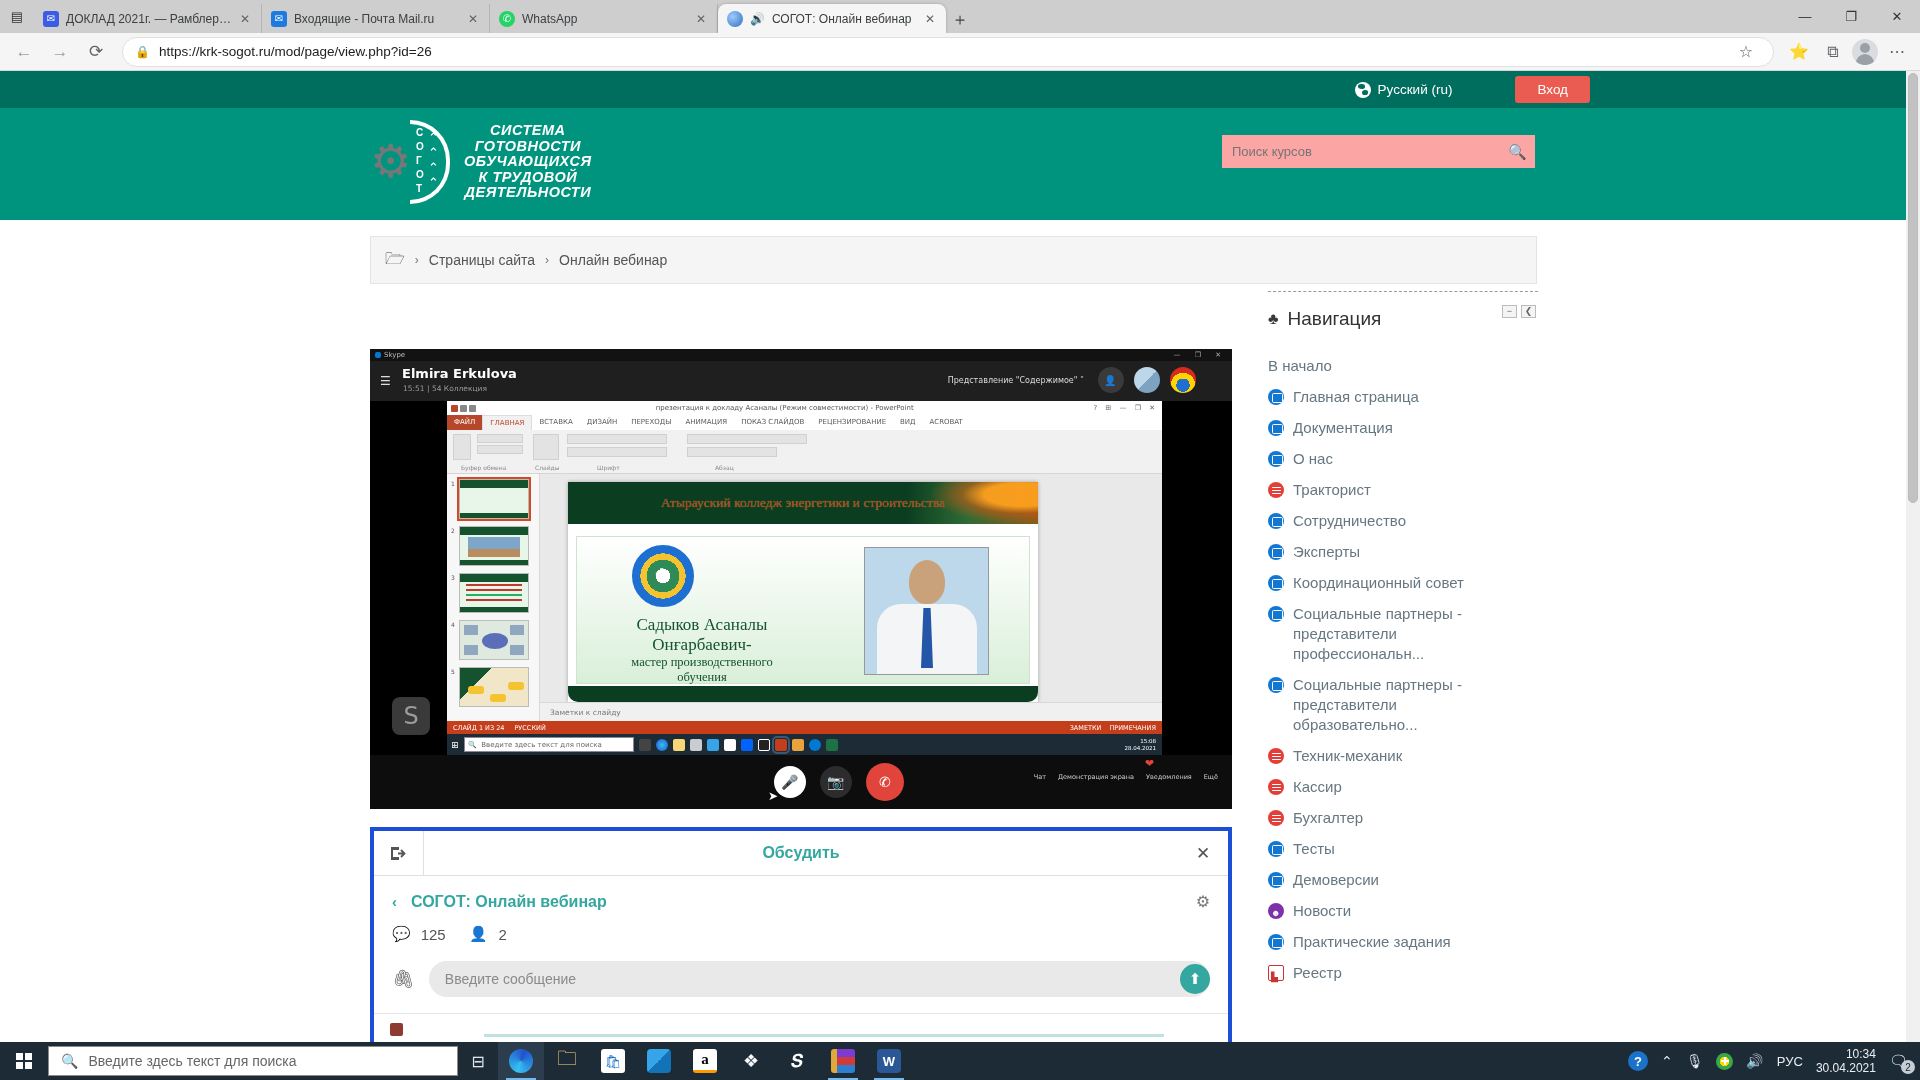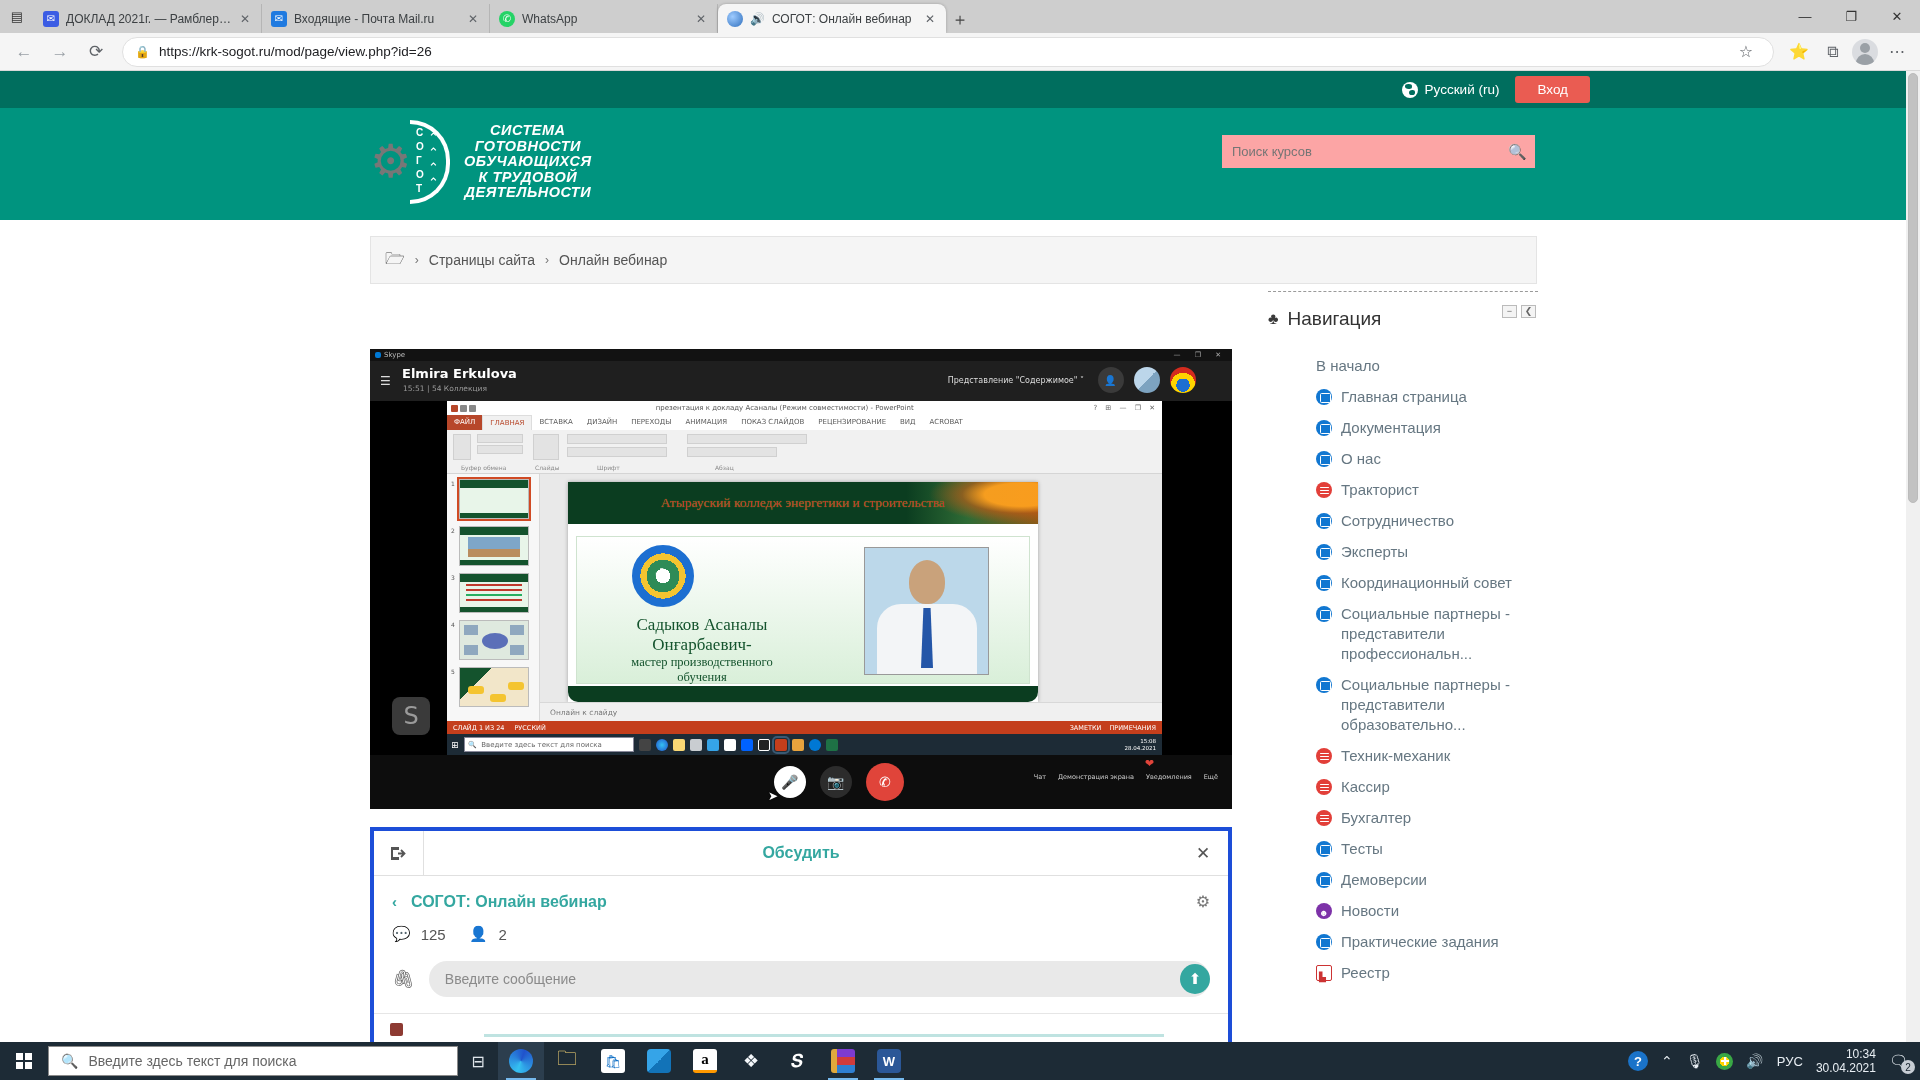"Вход" .login-btn { margin-left: none -> 47px }
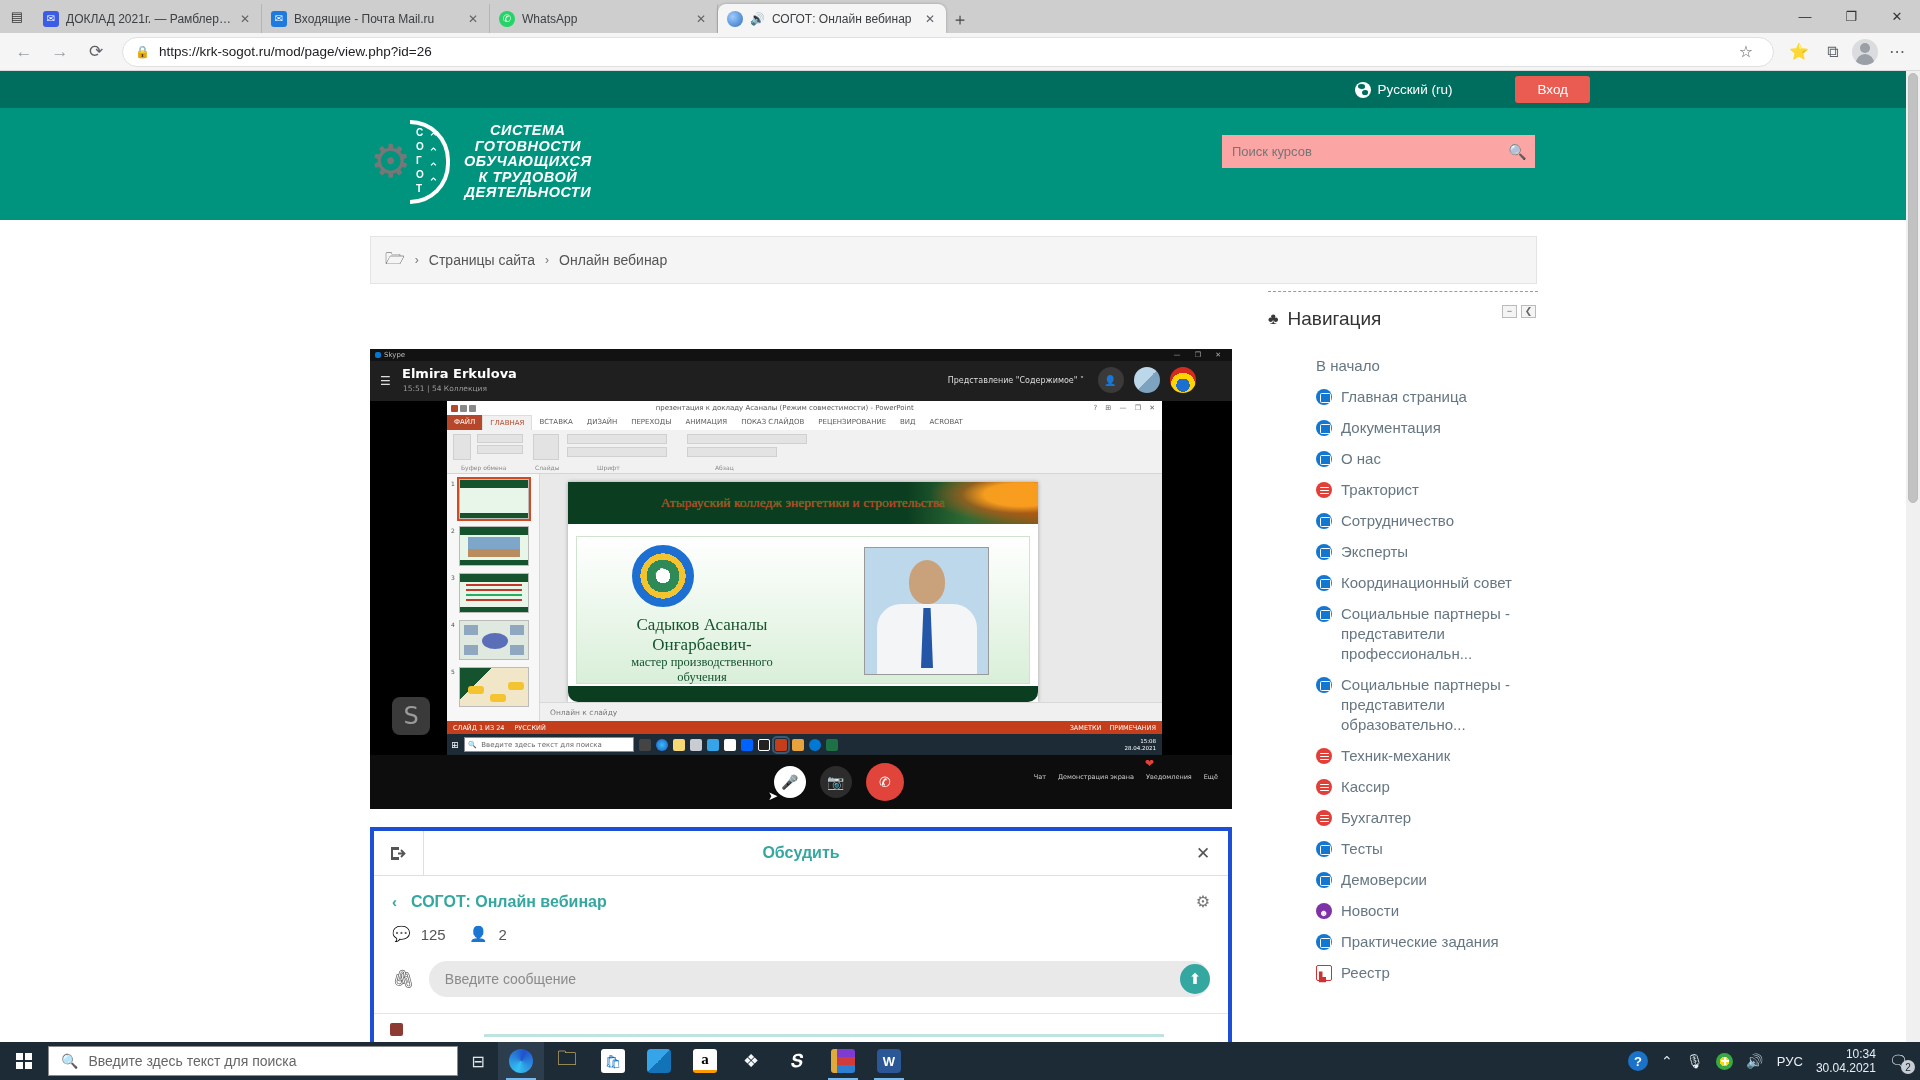"В начало" #navlist { margin-left: 48px -> none }
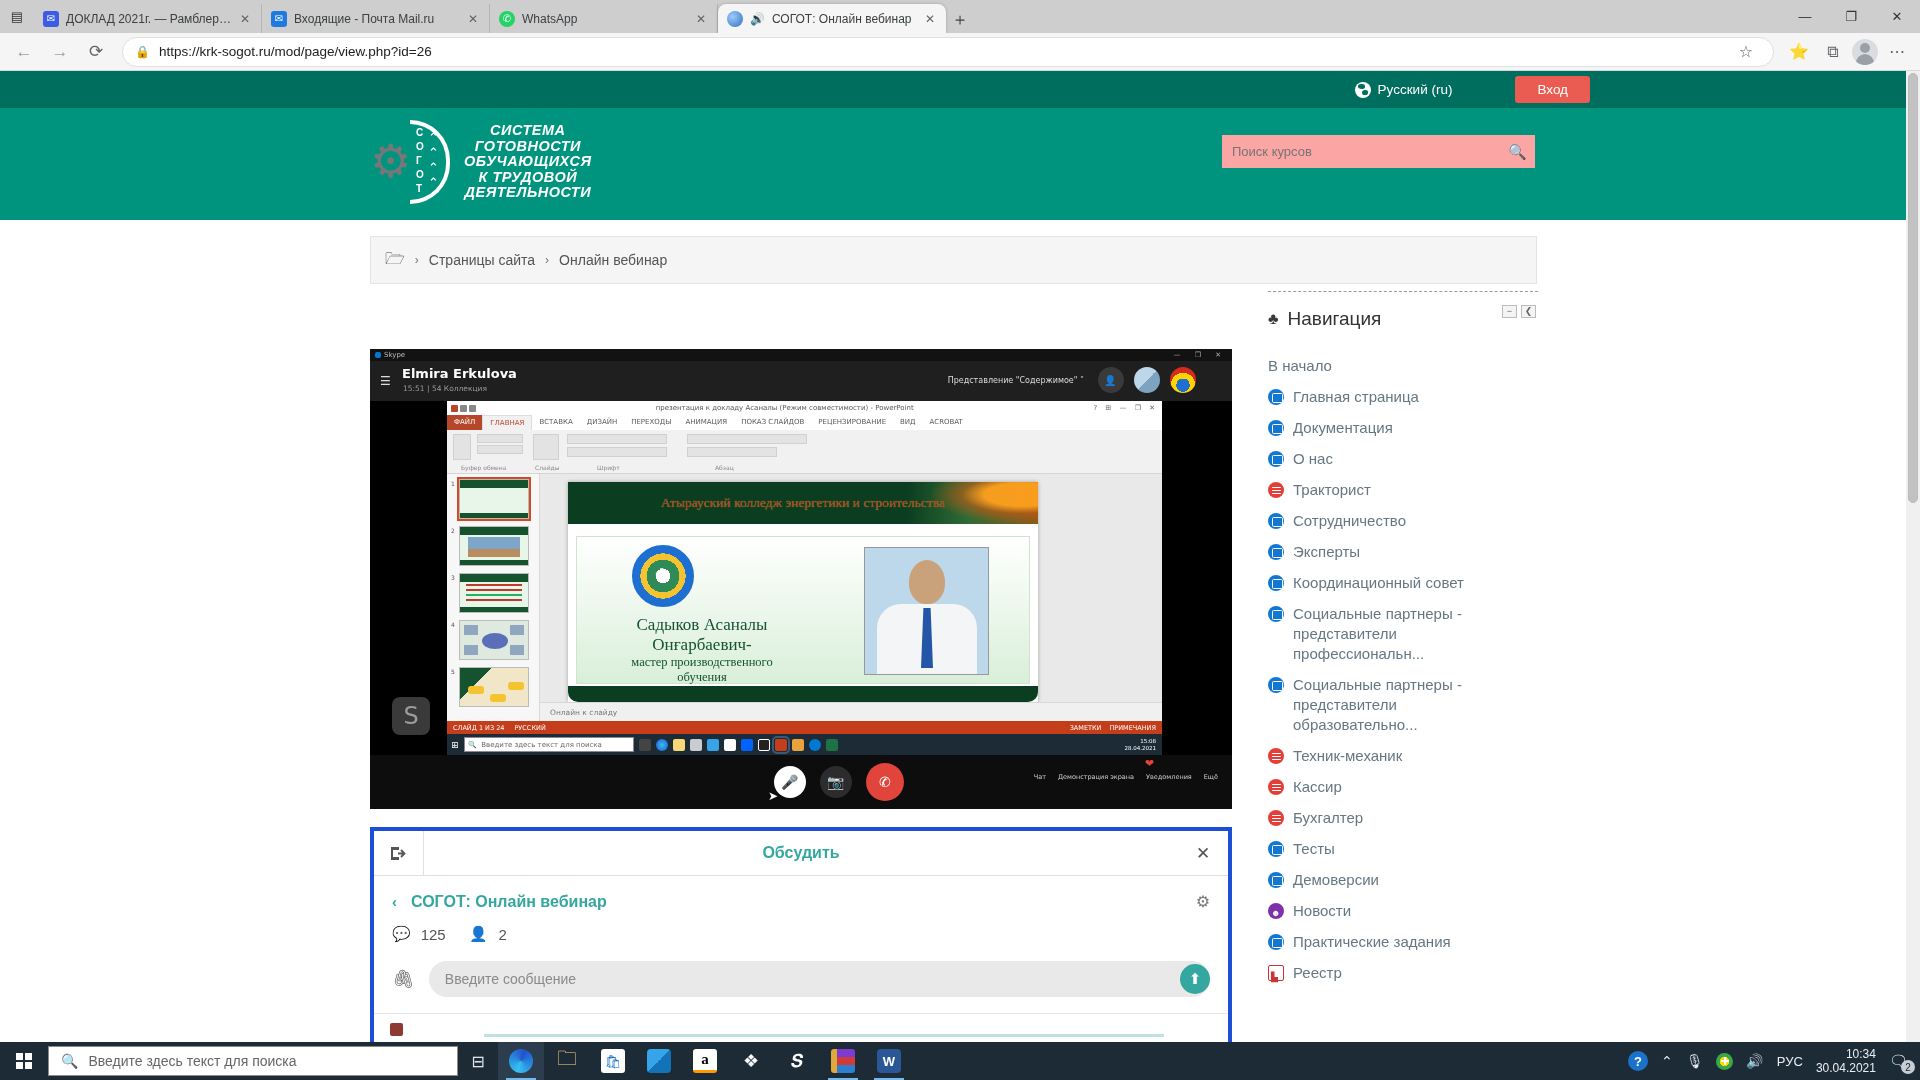"Онлайн к слайду" div.pp-notes { text: Онлайн -> Заметки }
